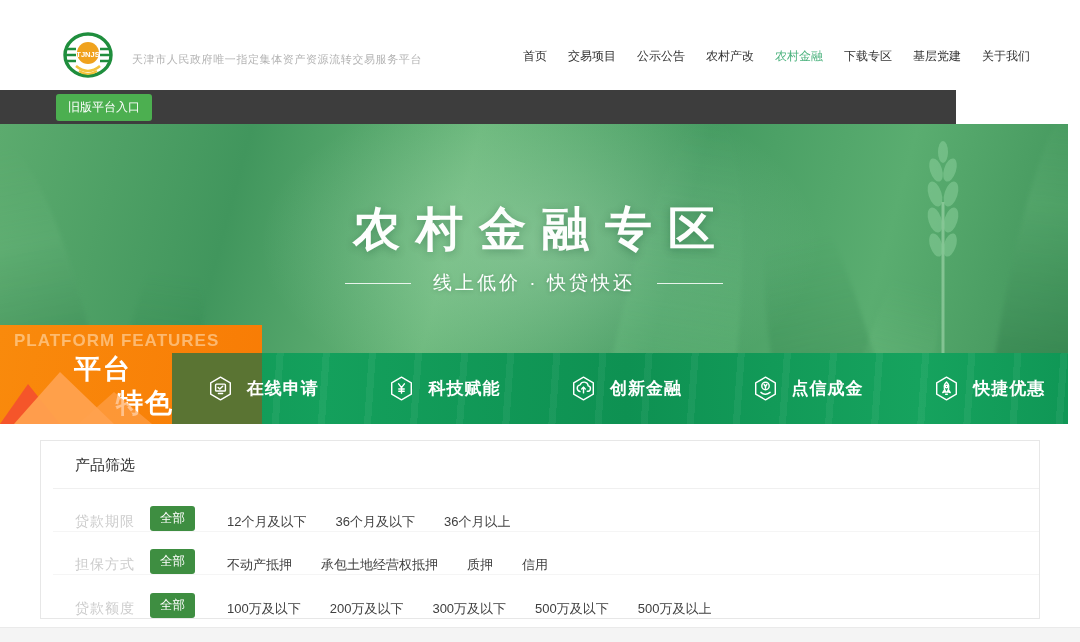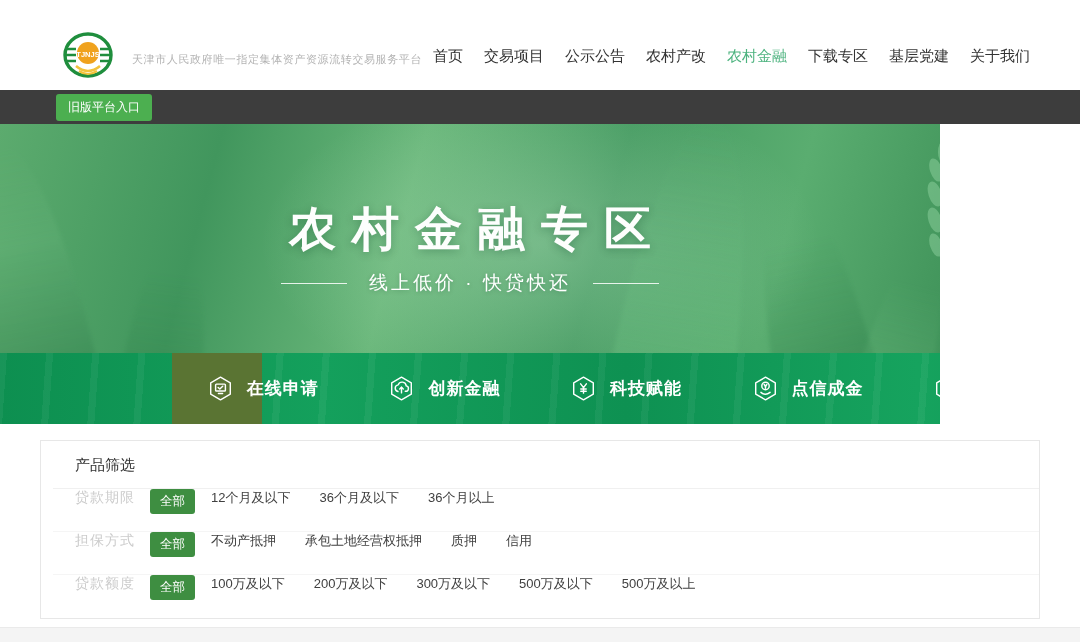"首页" .nav-item { font-size: 15px -> 12px }
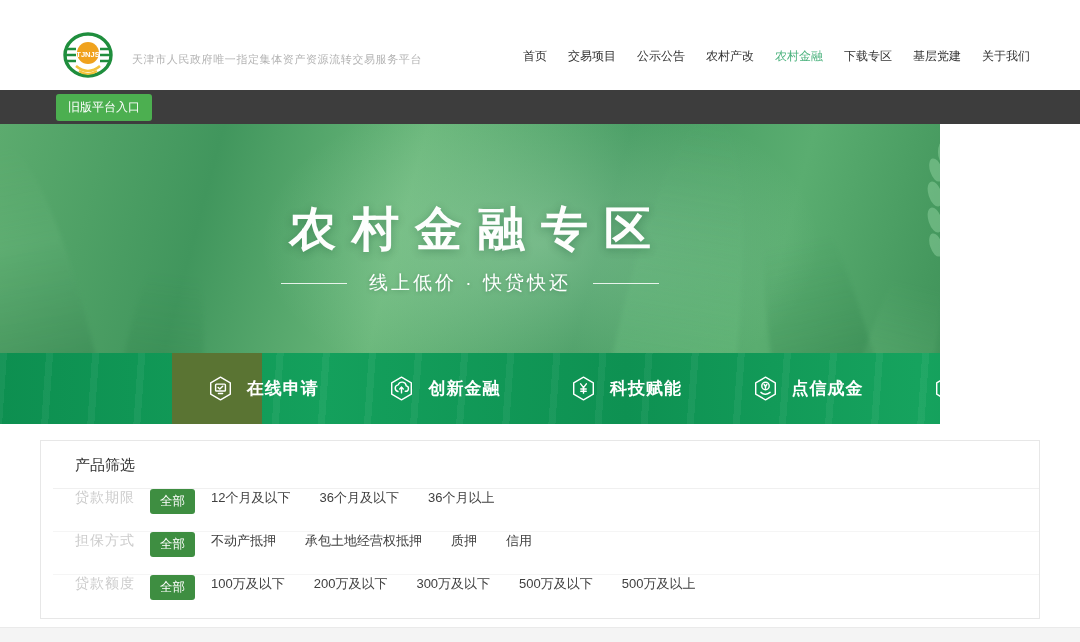"旧版平台入口" .topbar { width: 1080px -> 956px }
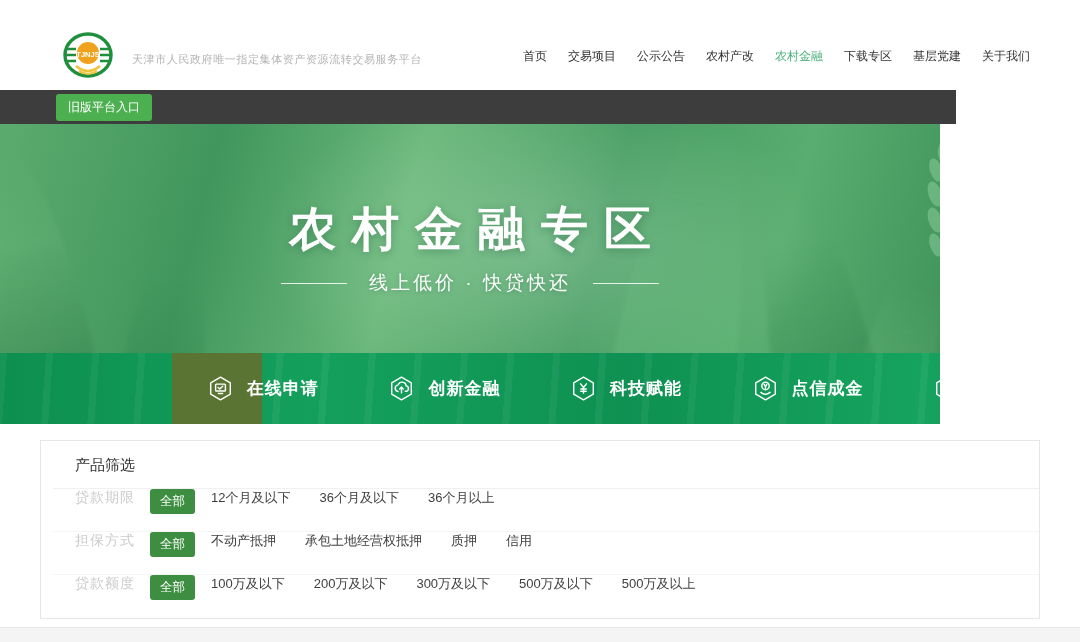"农村金融专区" .hero { width: 940px -> 1068px }
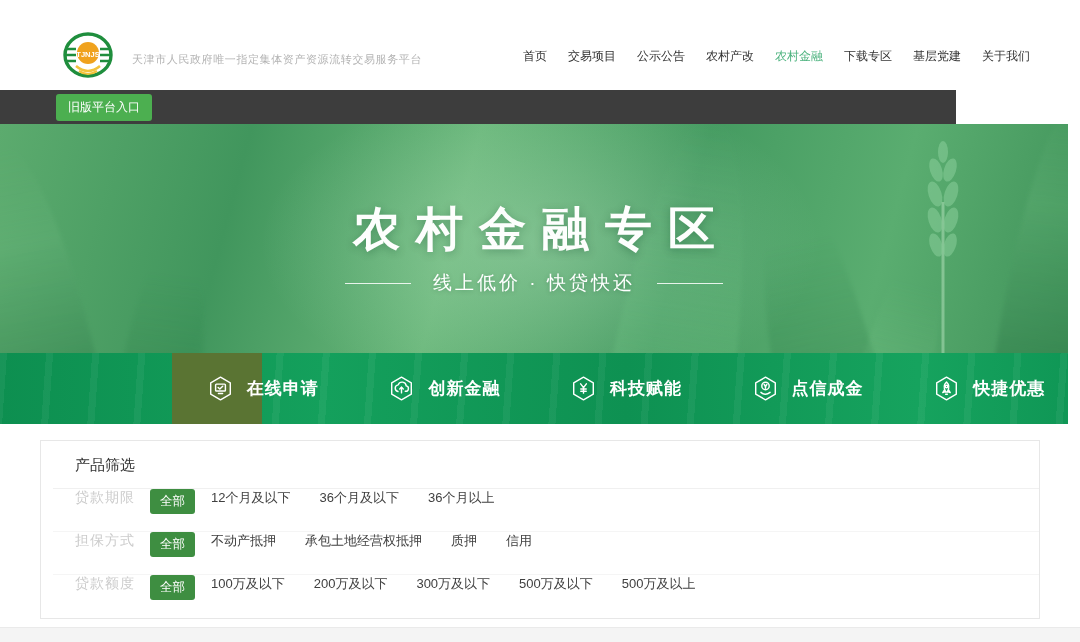"PLATFORM FEATURES" div.feature-box { html: none -> <div> <div>PLATFORM FEATURES</div> <div>平台</div> <div>特色</div> <svg> <polygon></polygon> <polygon></polygon> <polygon></polygon> </svg> </div> }
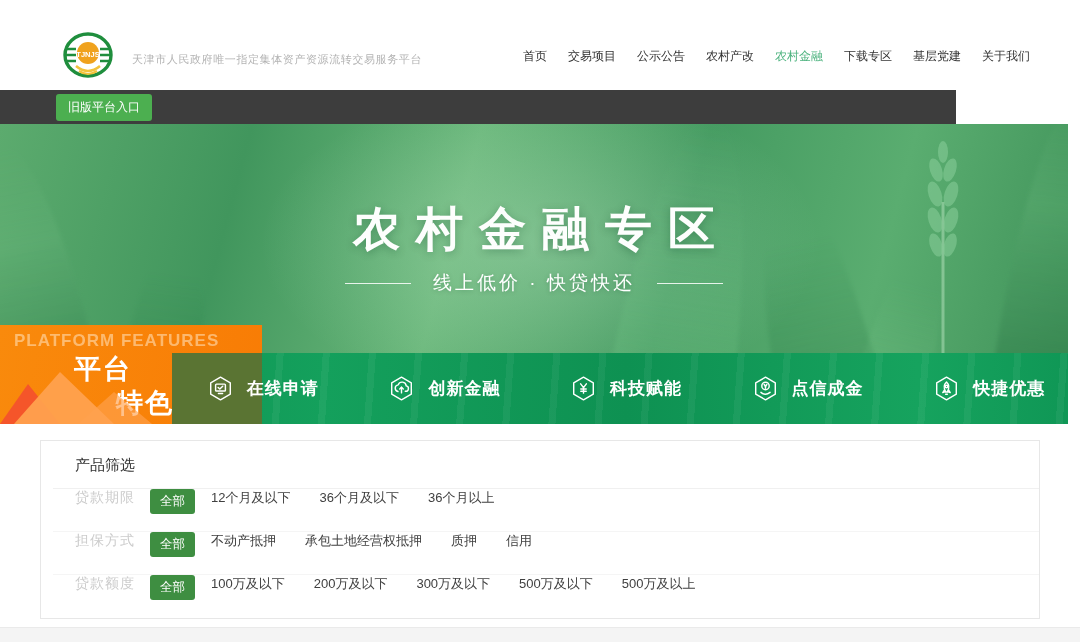"创新金融" div.tab { order: before "科技赋能" -> after "科技赋能" }
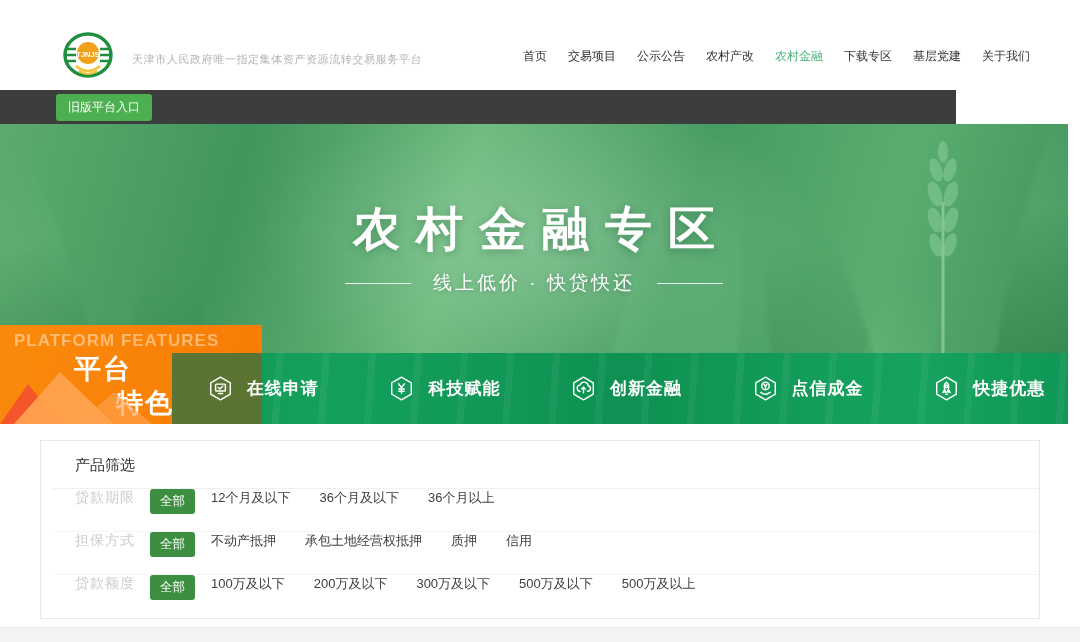"贷款期限" .filter-row { align-items: flex-start -> flex-end }
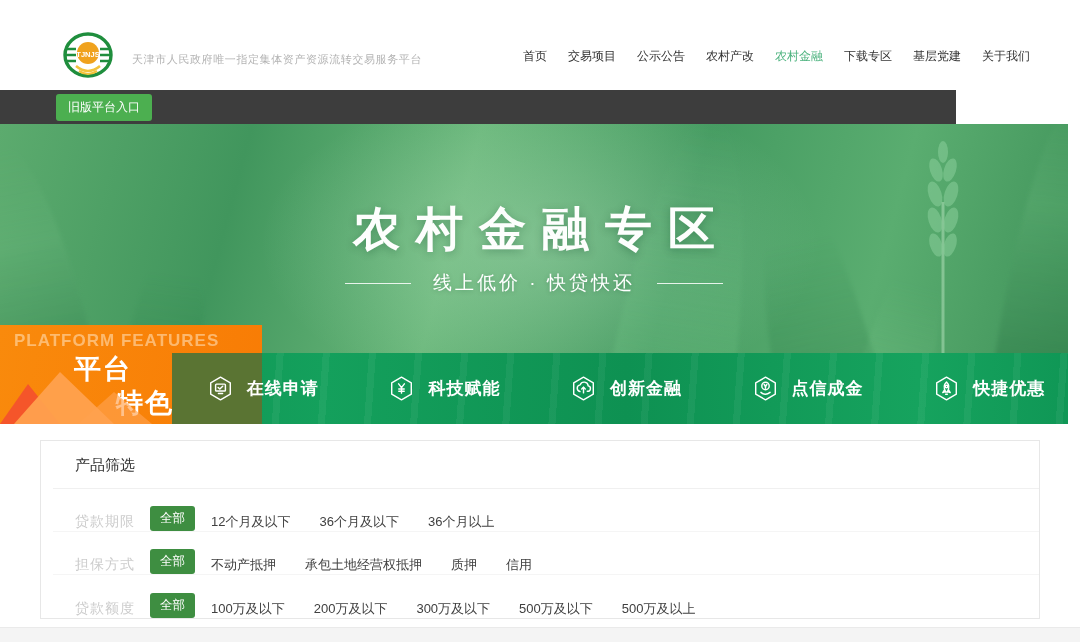"全部" .all-btn { margin-right: 16px -> 32px }
